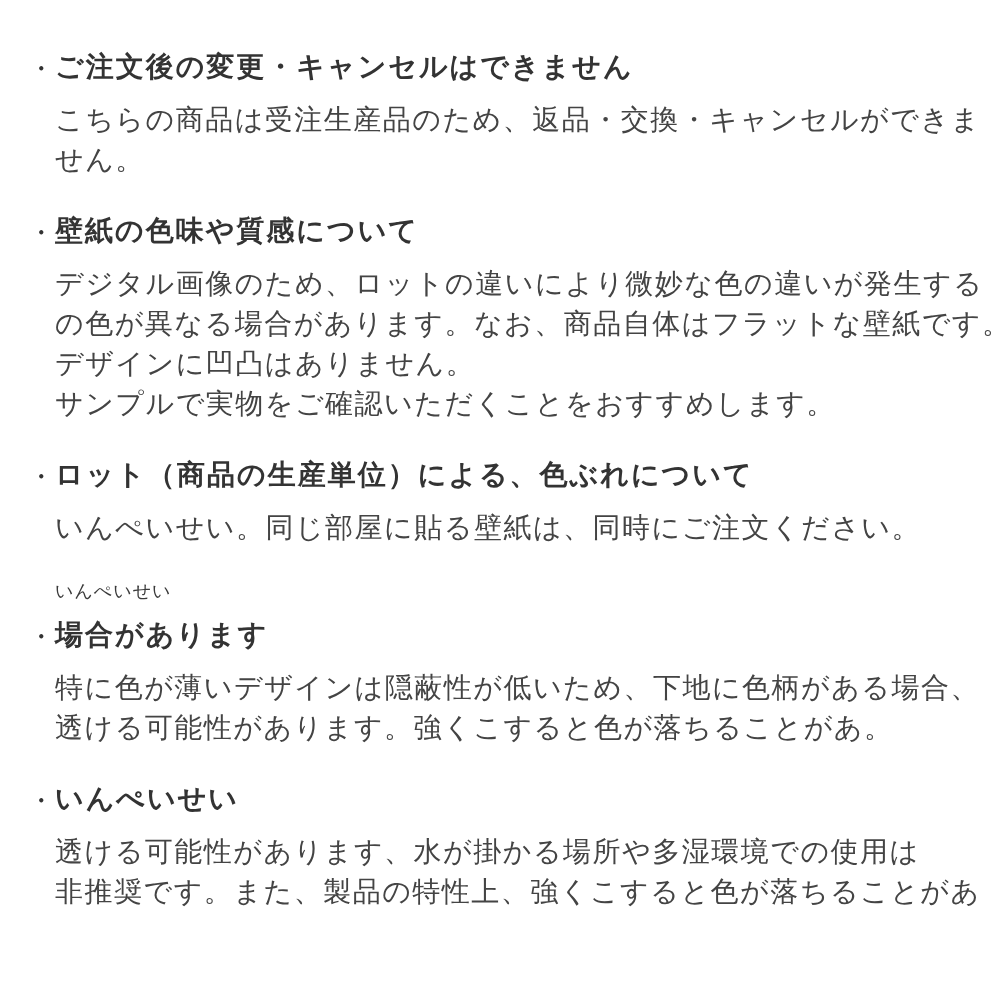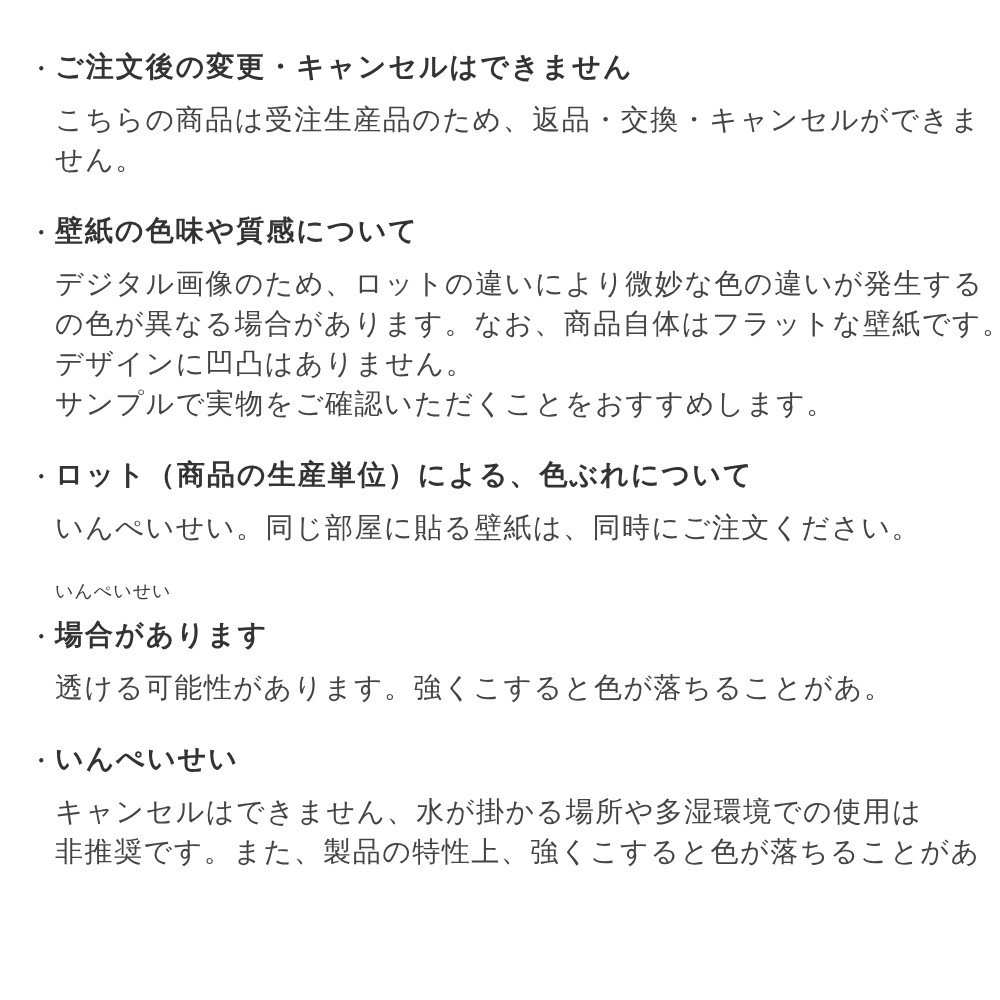"特に色が薄いデザインは隠蔽性が低いため、下地に色柄がある場合、" div.body-line { html: none -> <div>特に色が薄いデザインは隠蔽性が低いため、下地に色柄がある場合、</div> }
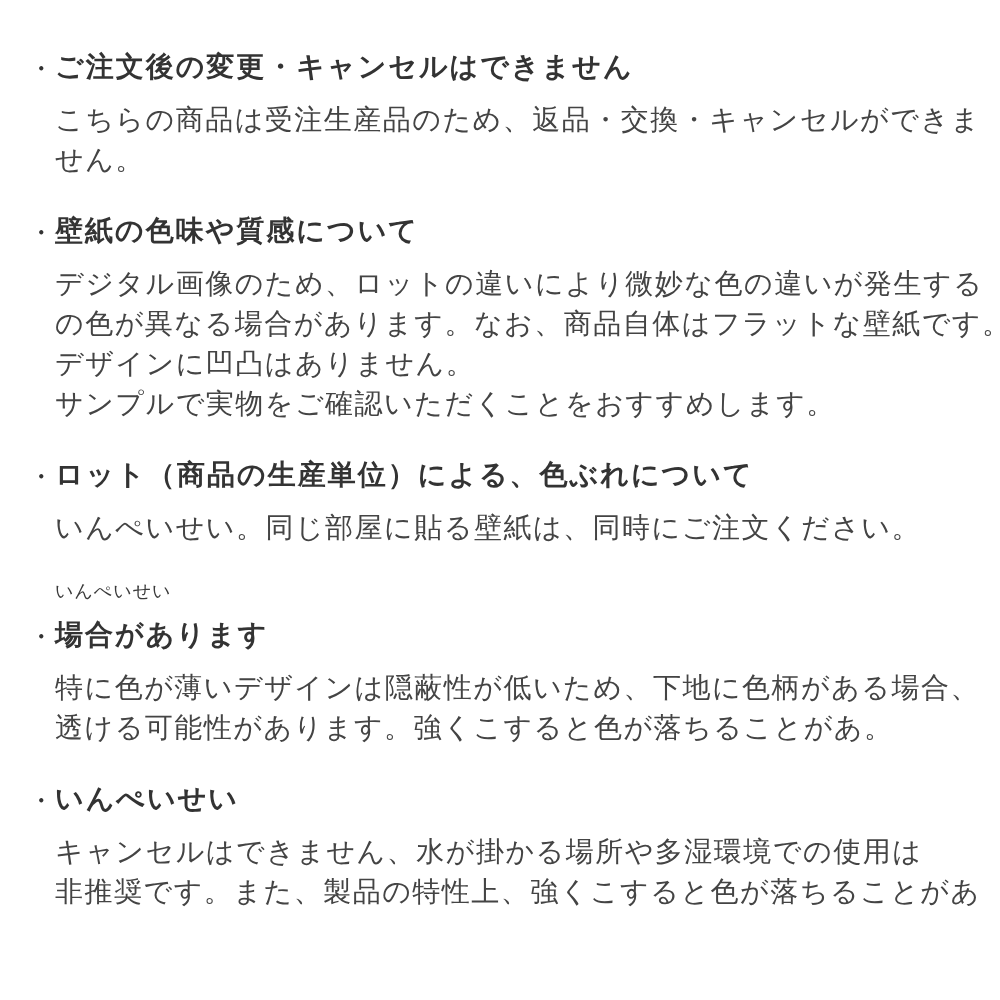"キャンセルはできません、水が掛かる場所や多湿環境での使用は" div.body-line { text: キャンセルはできません -> 透ける可能性があります }
